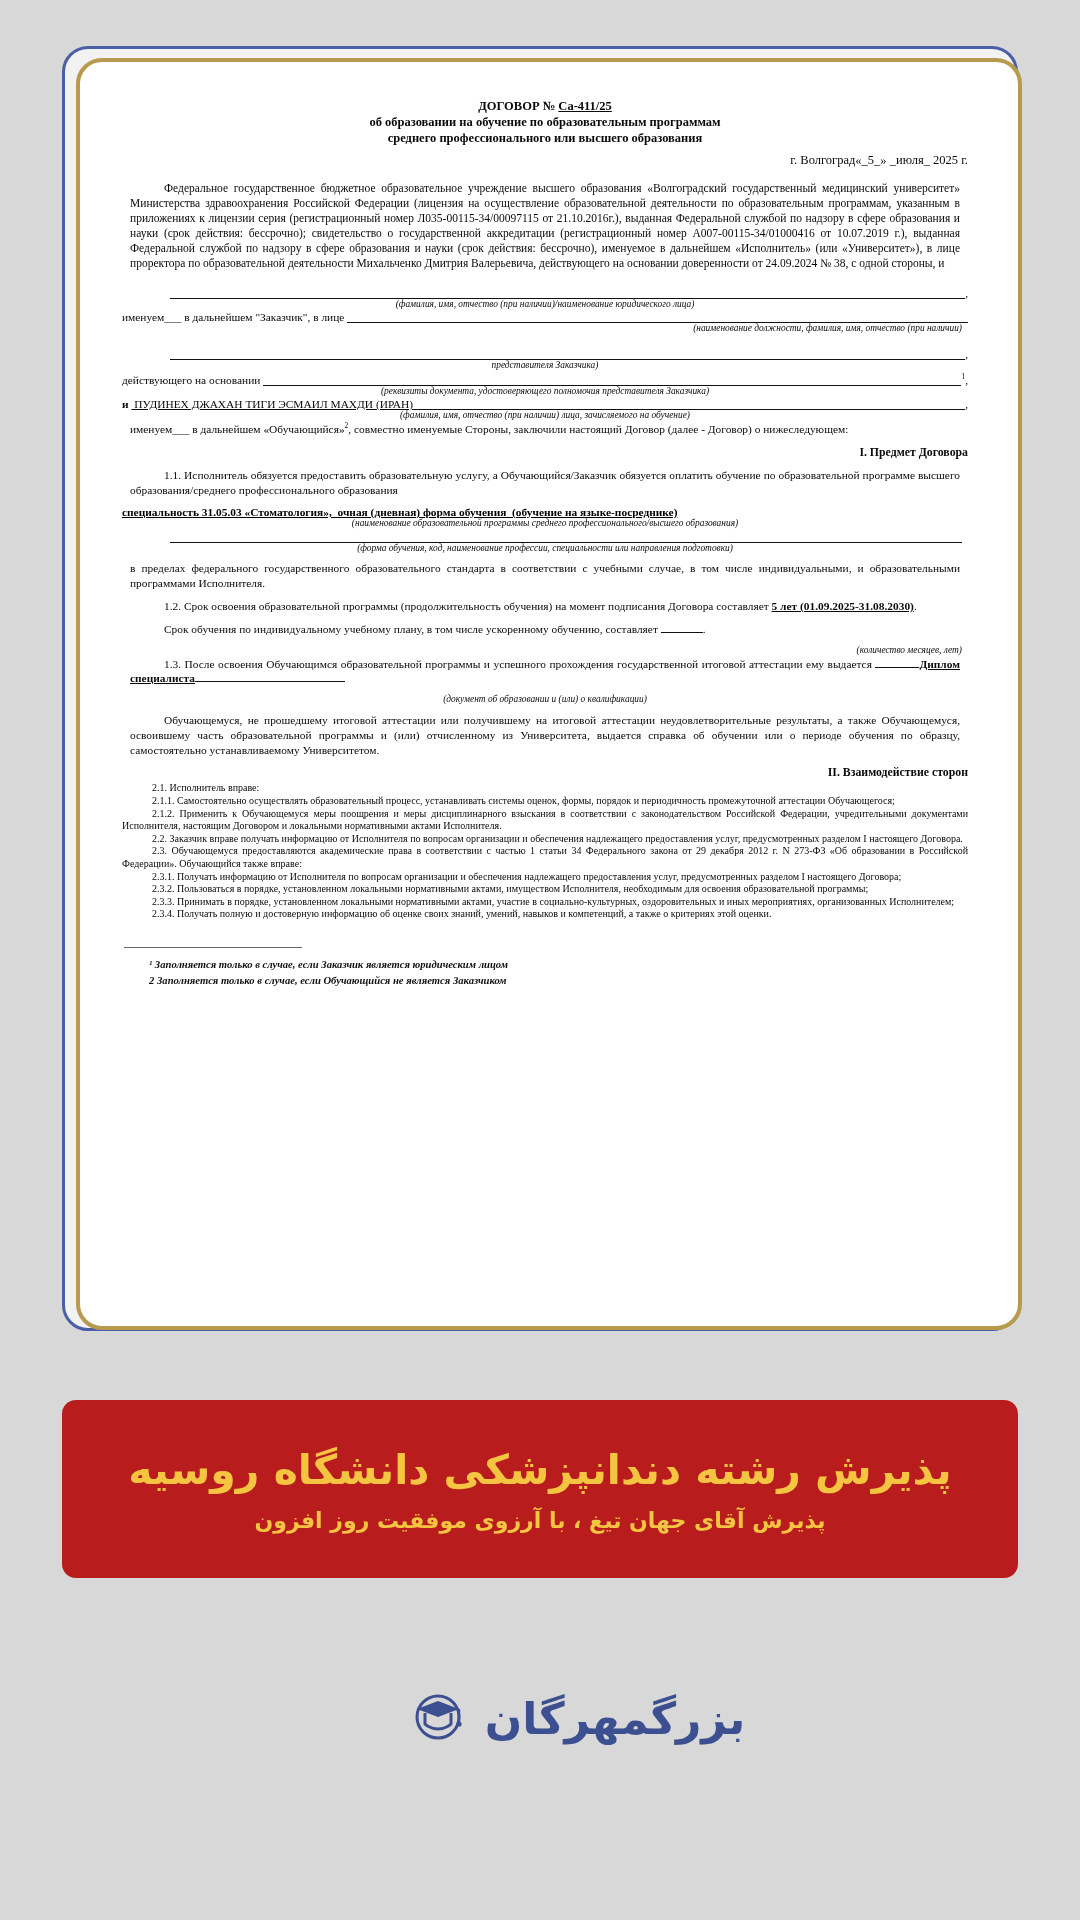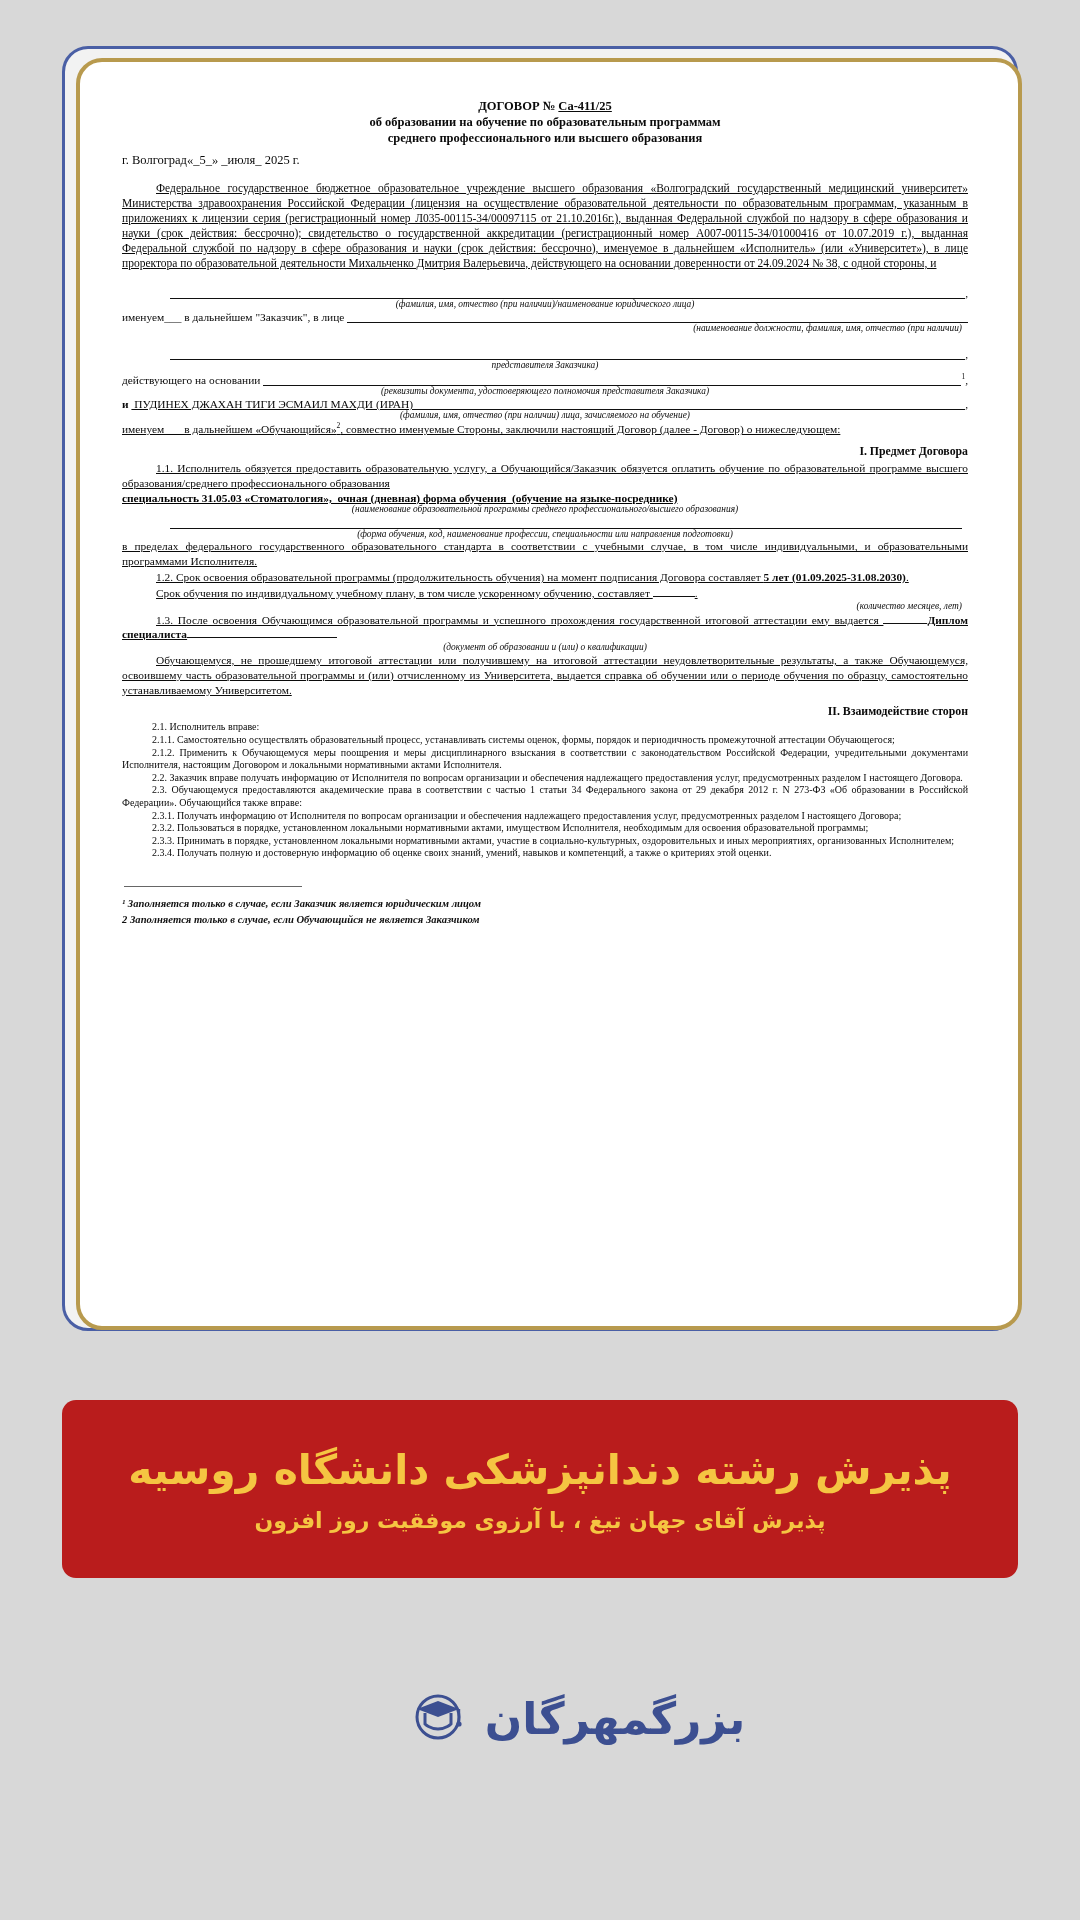"г. Волгоград" .place-date { justify-content: flex-start -> flex-end }
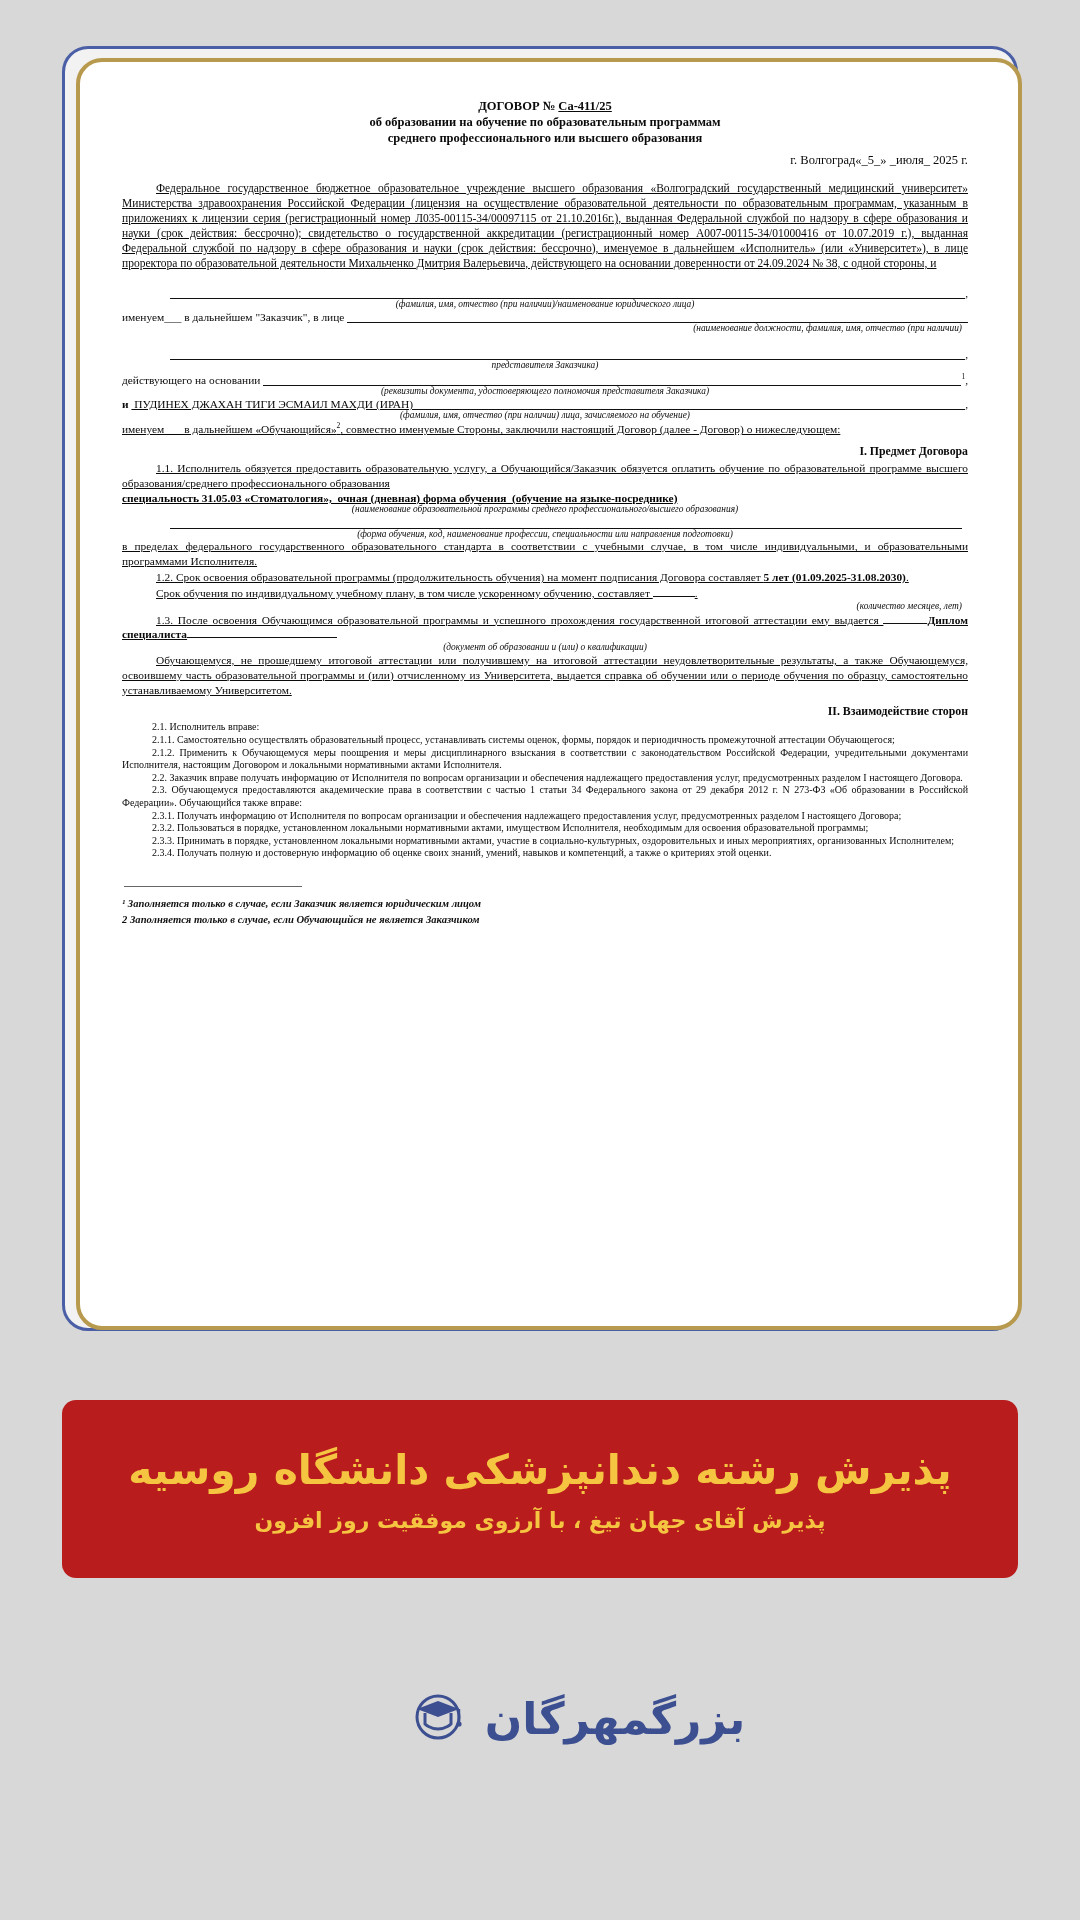"Федеральное государственное бюджетное" p.body { margin: 0 -> 8px; text-decoration: underline -> none }
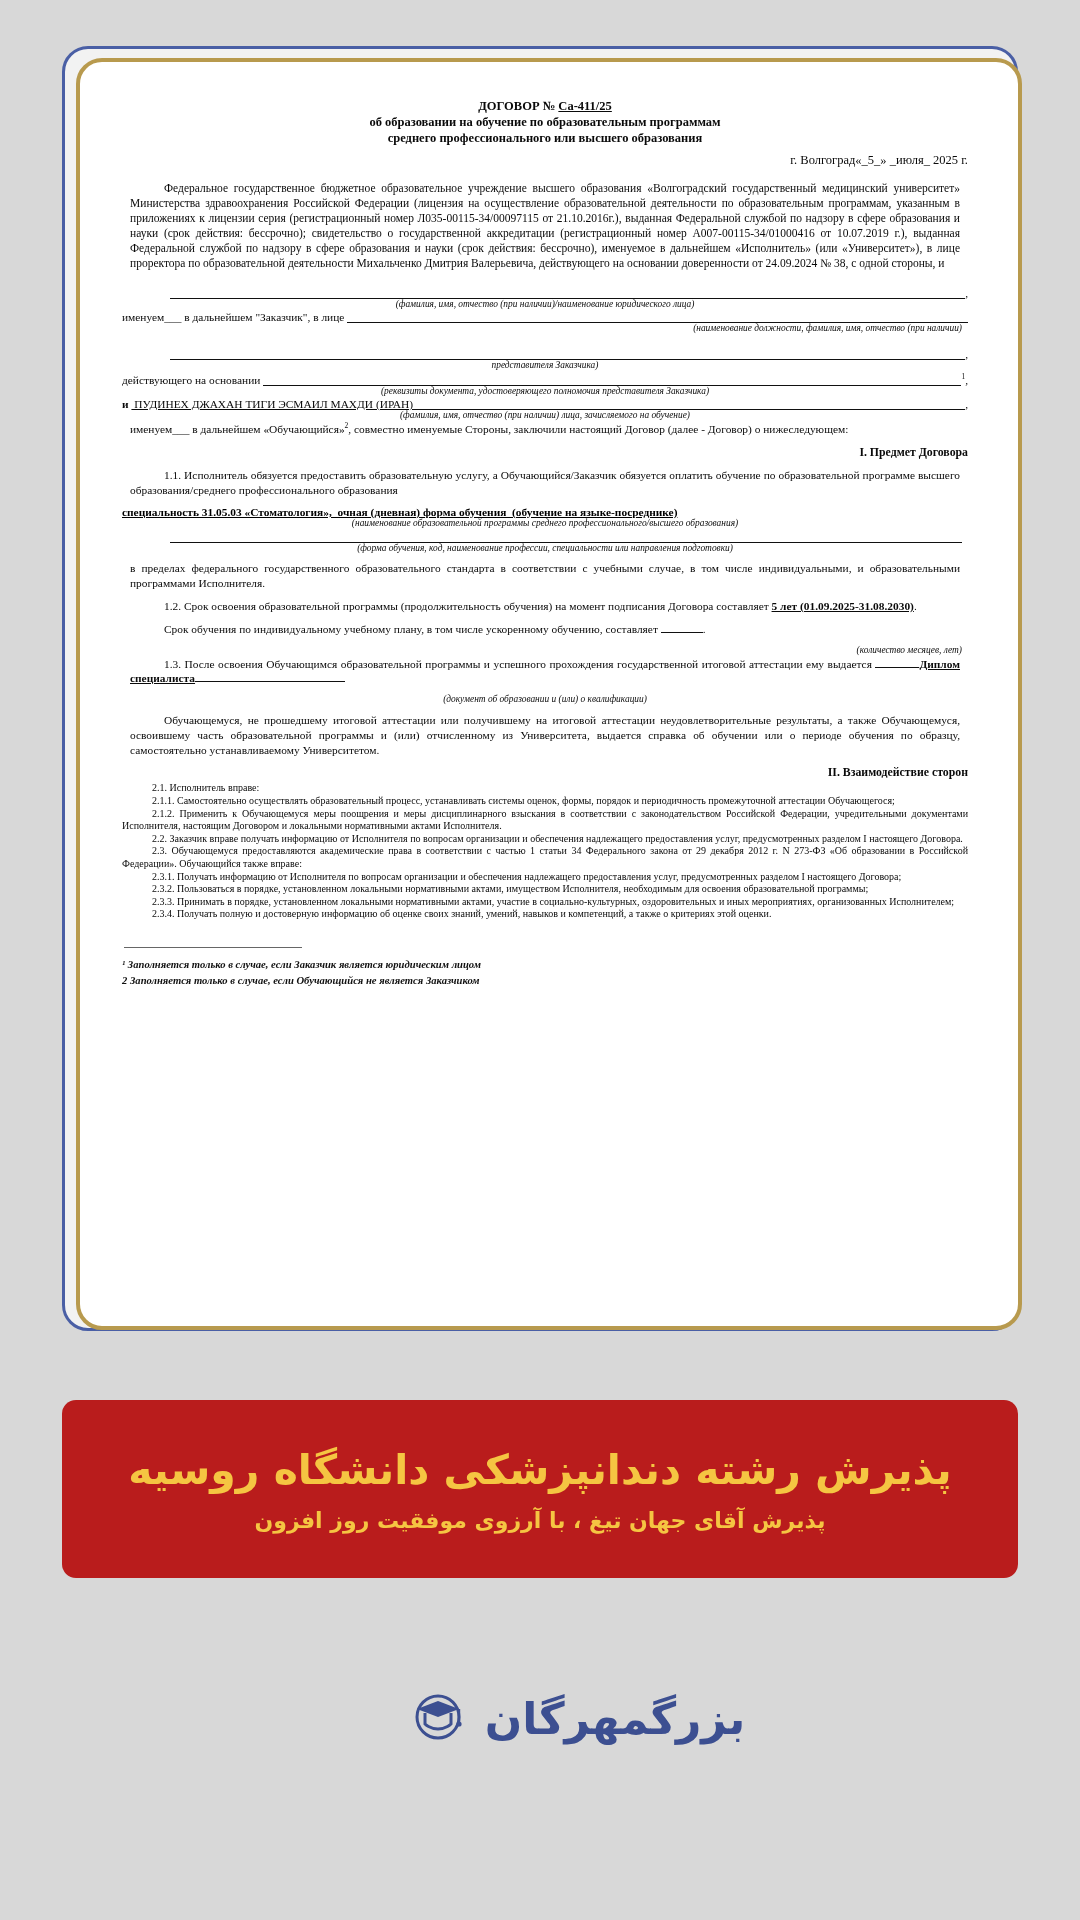"¹ Заполняется только в случае," .footnote { margin-left: none -> 27px }
